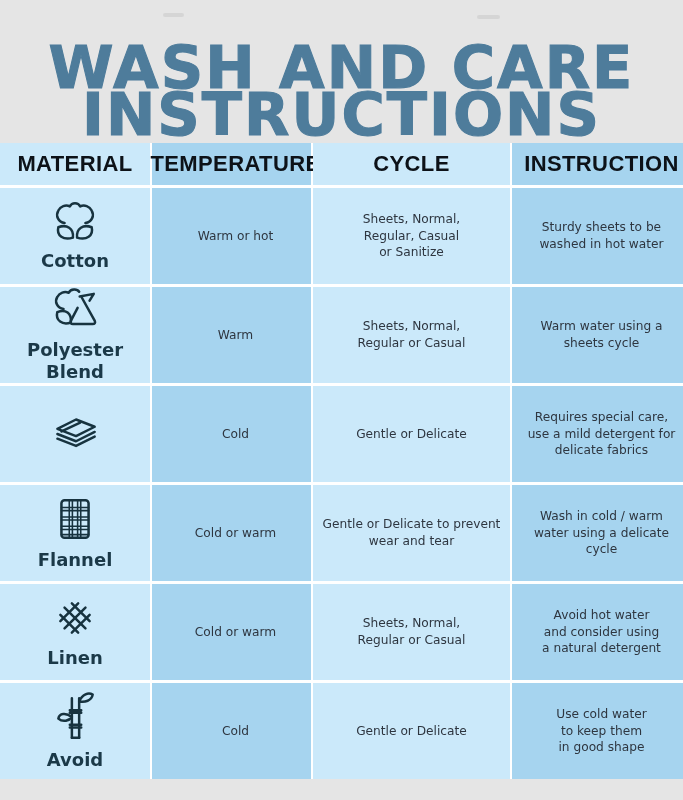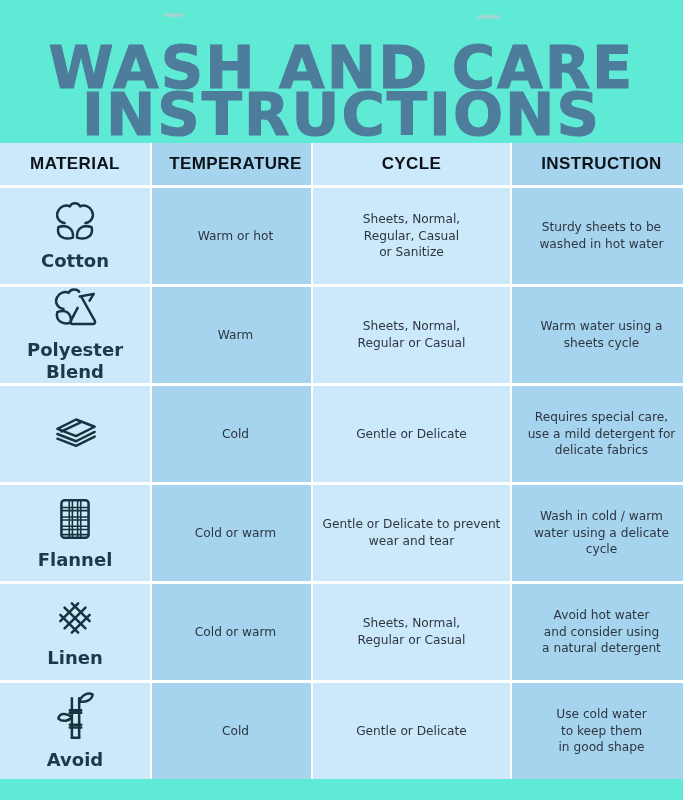"WASH AND CARE" .page { background: #5eead4 -> #e5e5e5 }
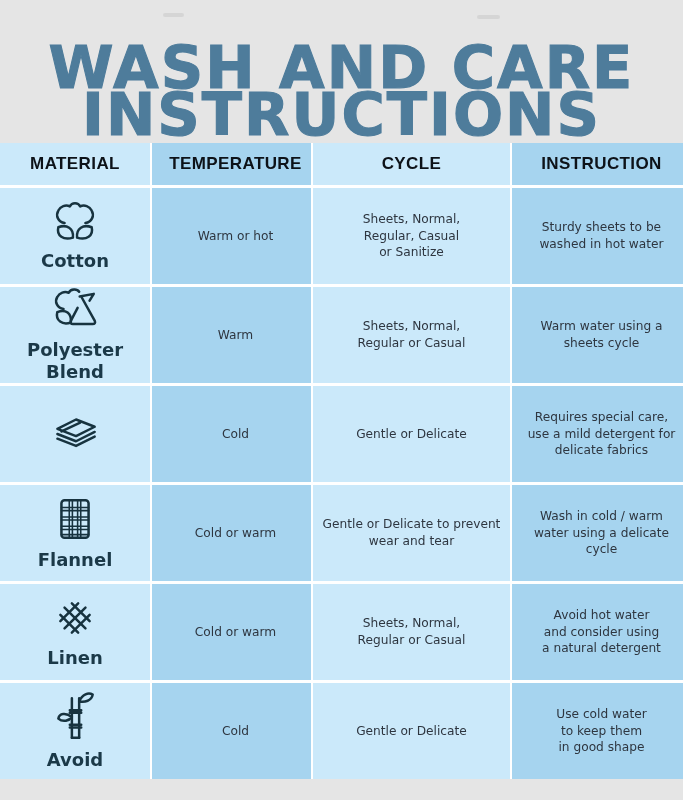"MATERIAL" .head { font-size: 17px -> 22px }
